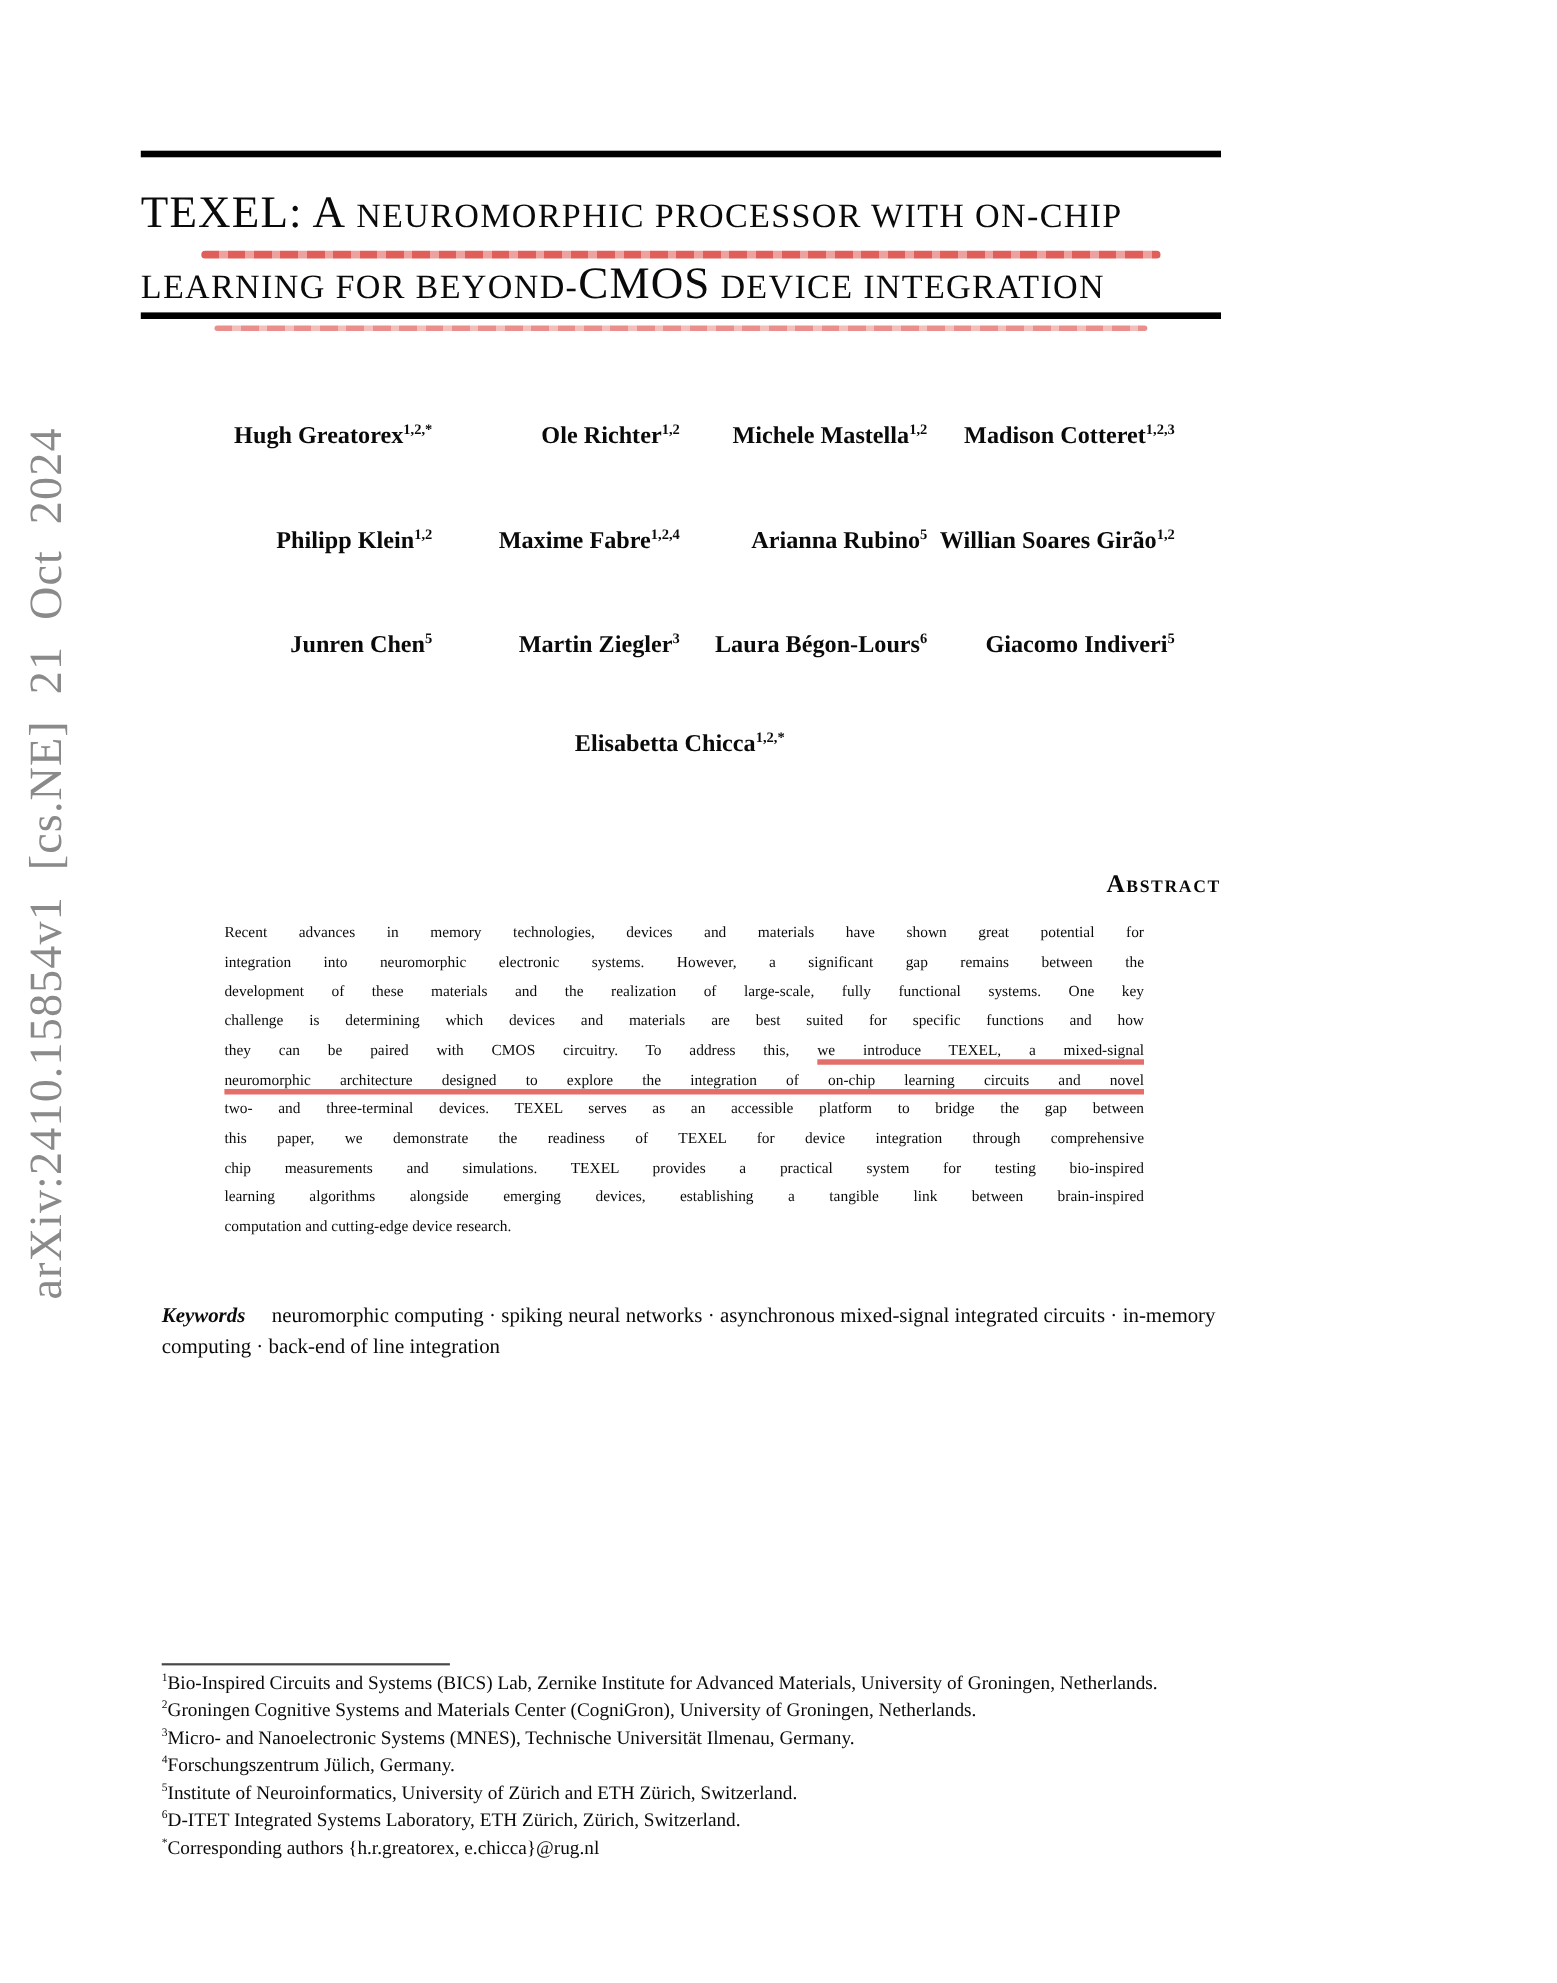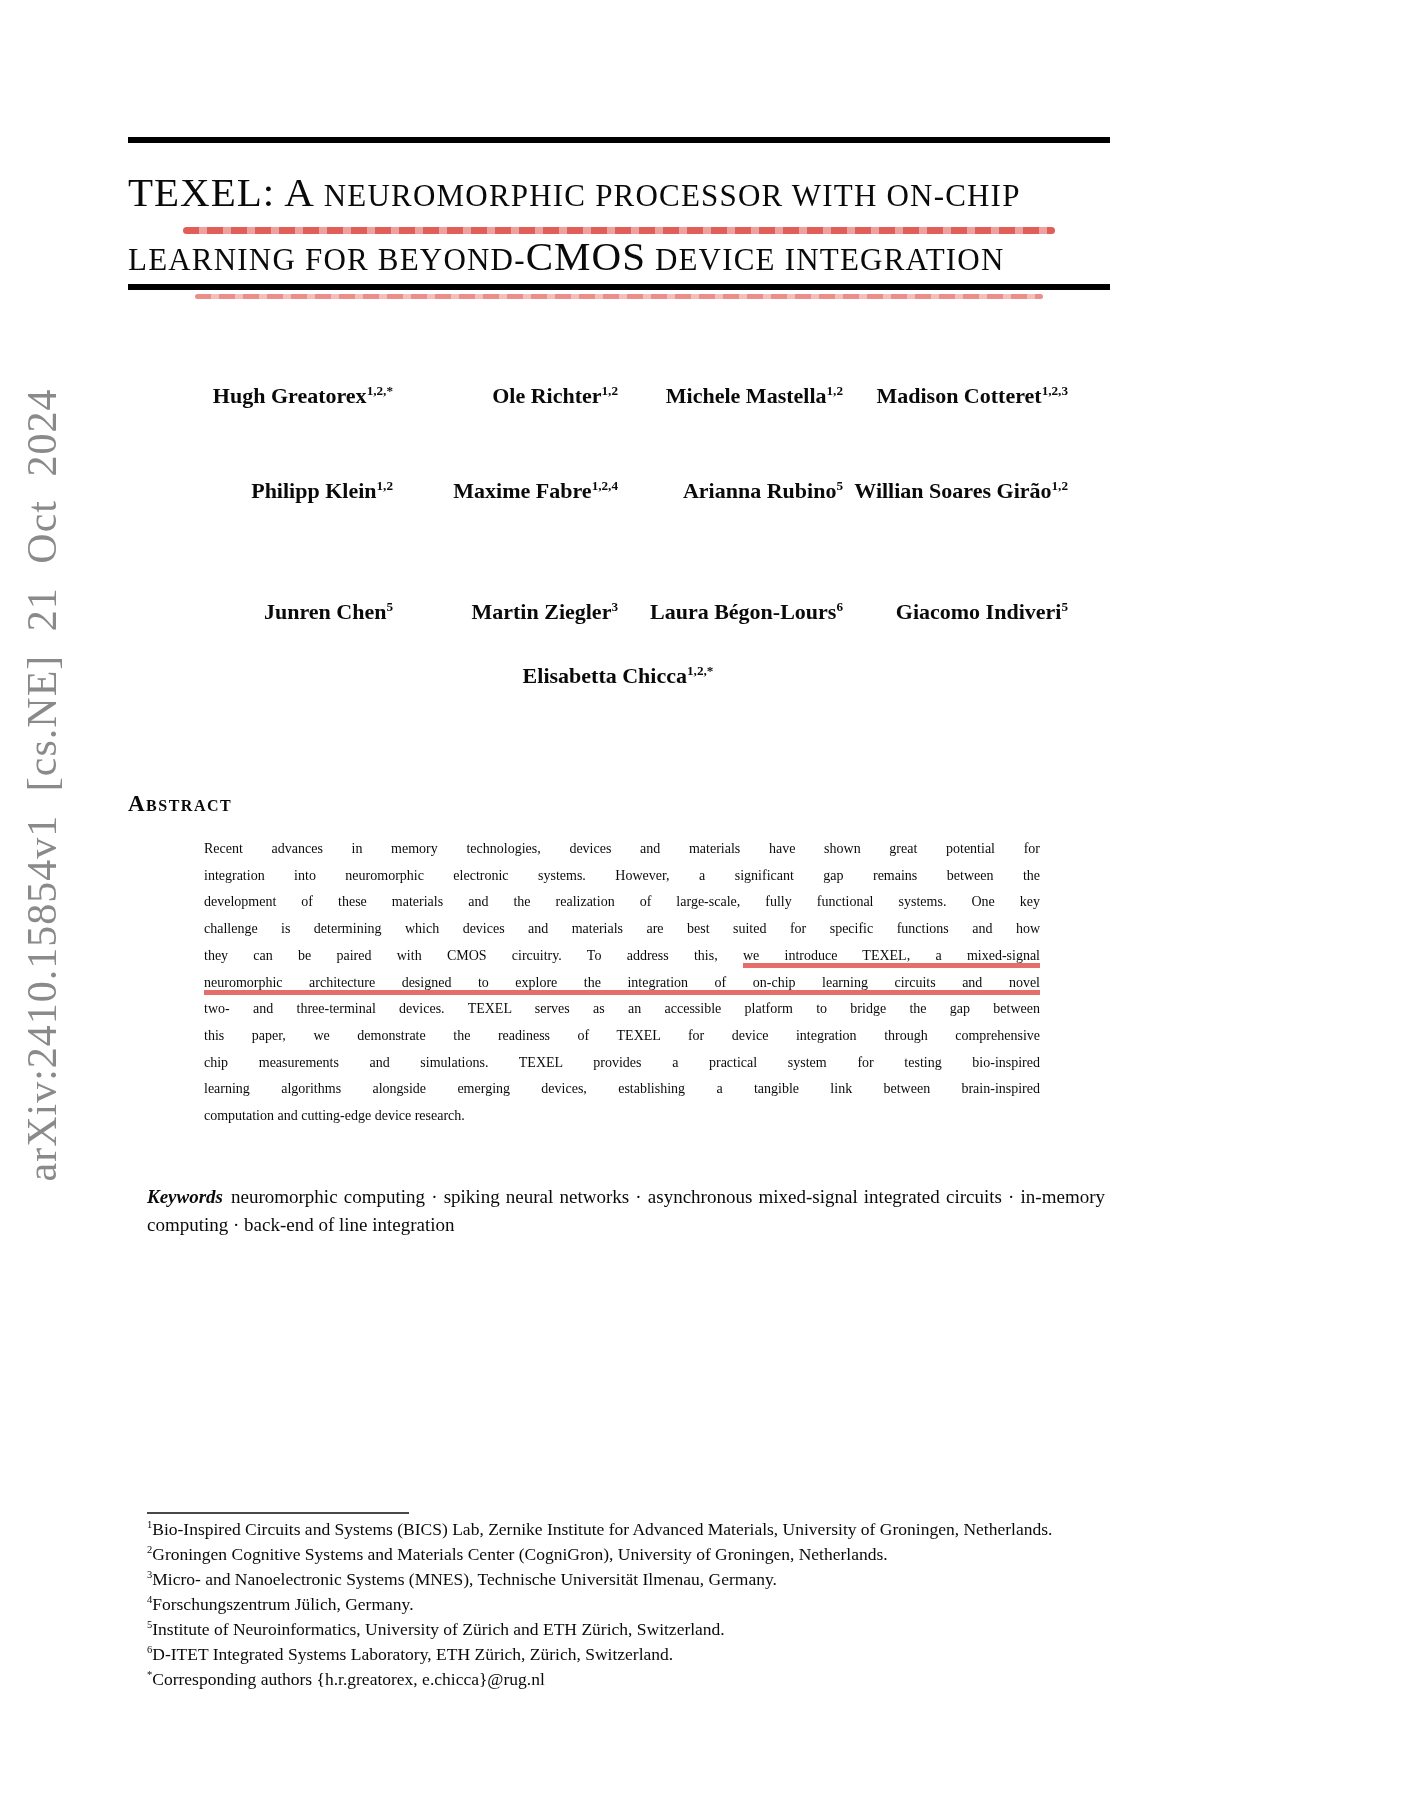"Junren Chen5" .row-3 { top: 599px -> 573px }
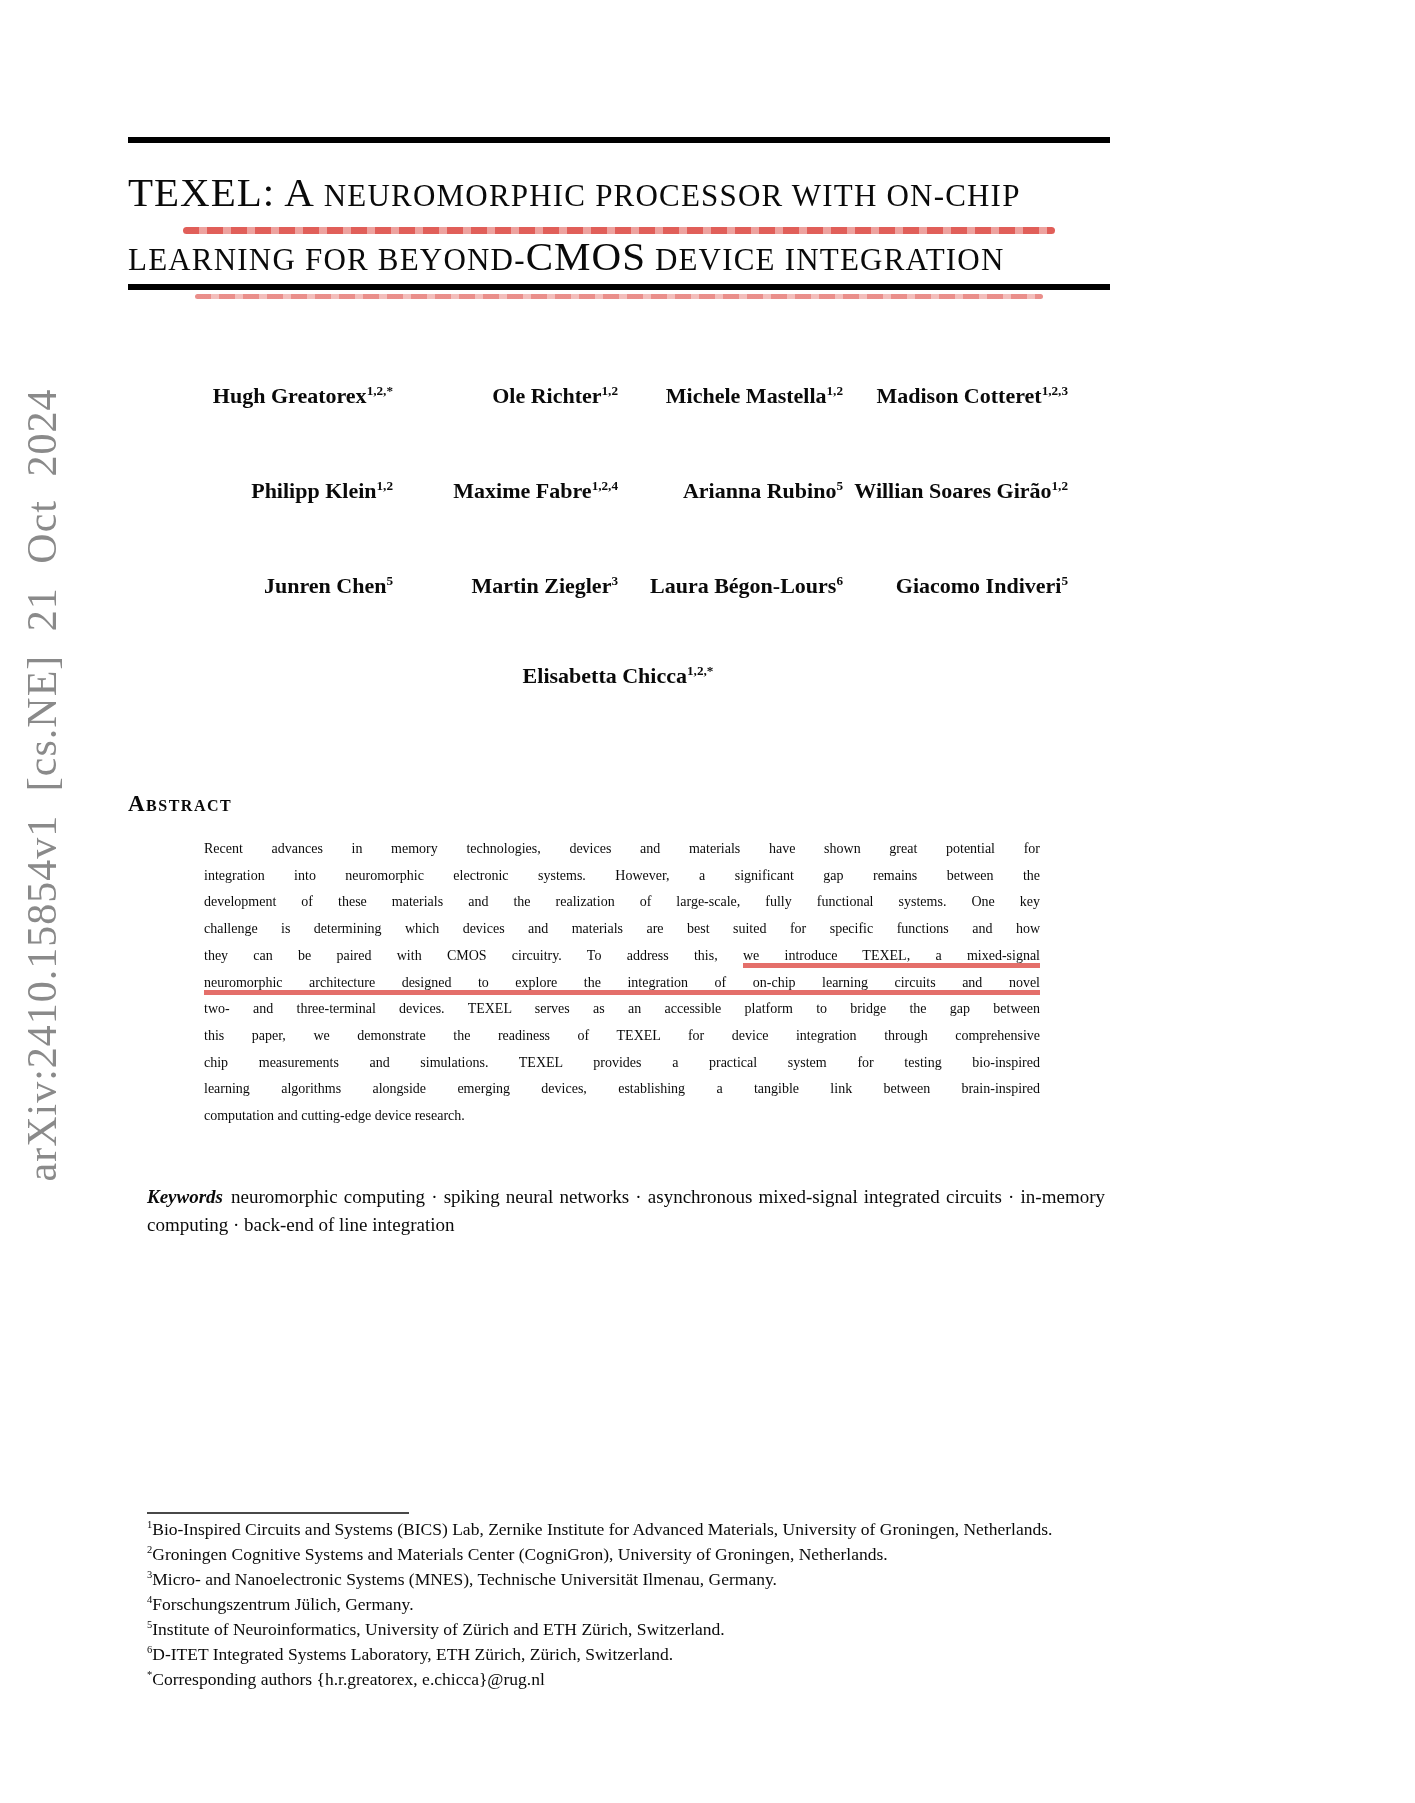"Abstract" .abs-heading { text-align: left -> right }
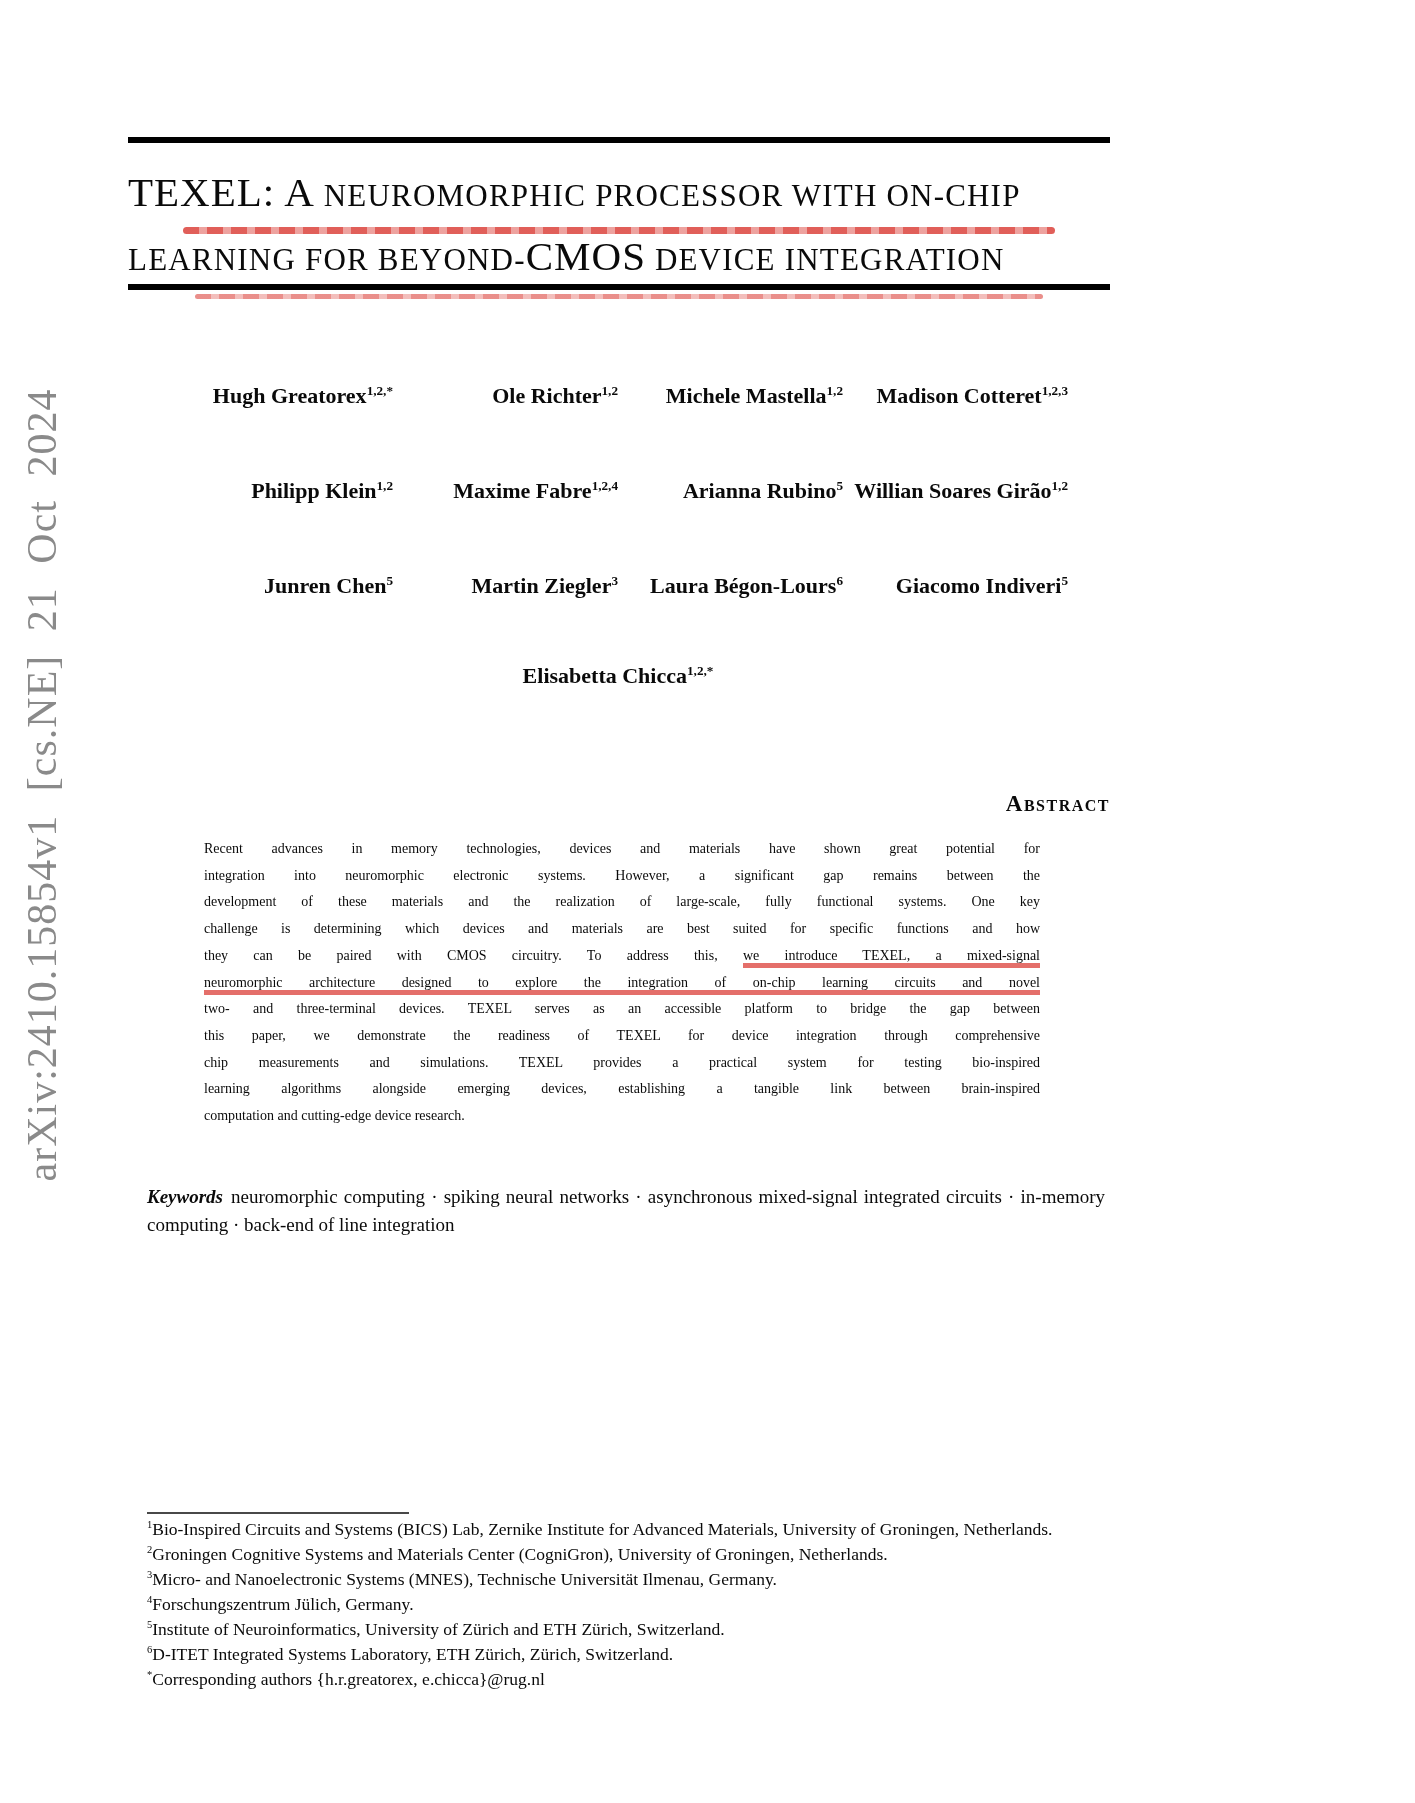"Keywords" .kw-label { margin-right: 8px -> 24px }
